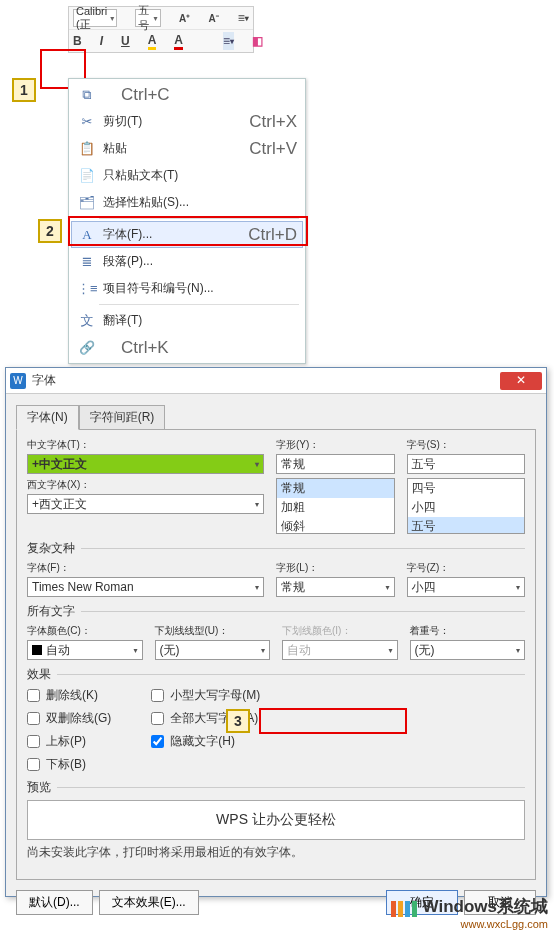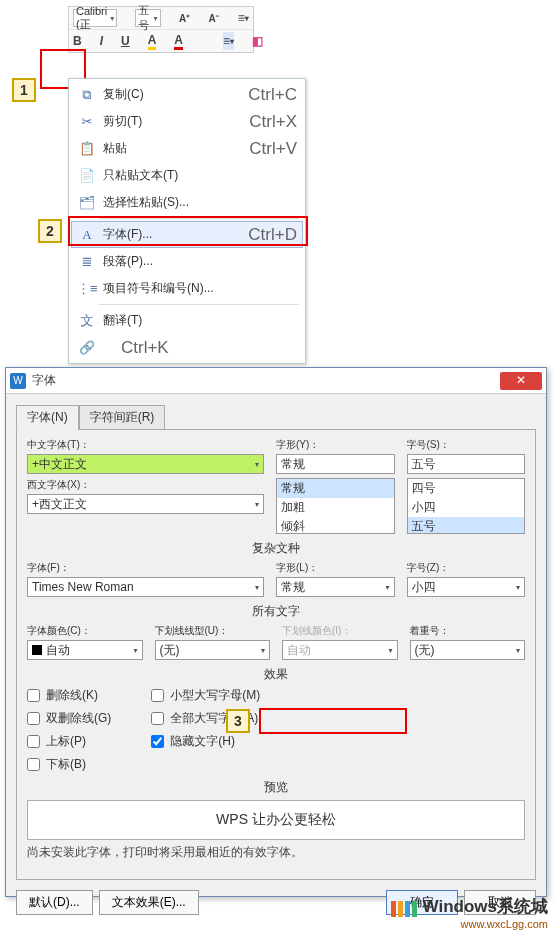"复制(C)" span.cmenu-label { html: <span>复制(C)</span> -> none }
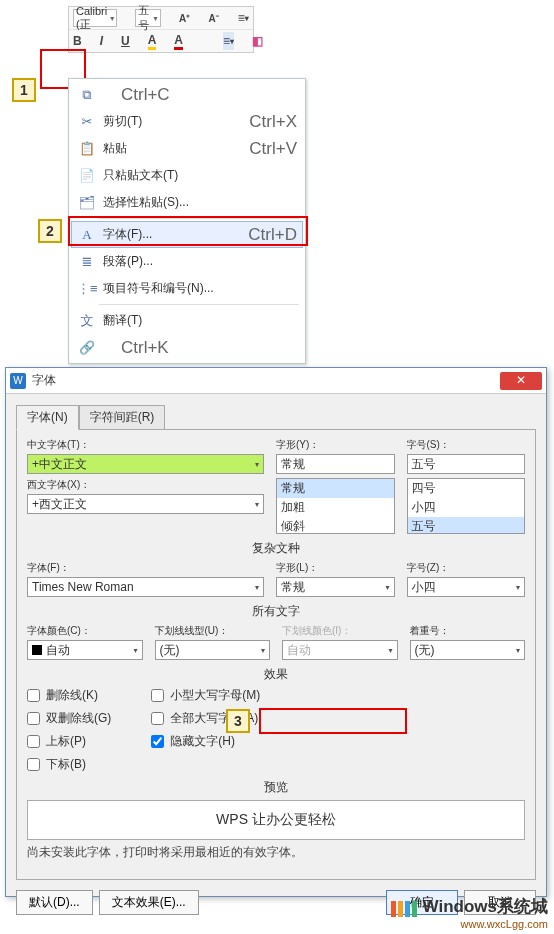"+中文正文" .combo.sel { background: #bef264 -> #84cc16; font-weight: none -> bold }
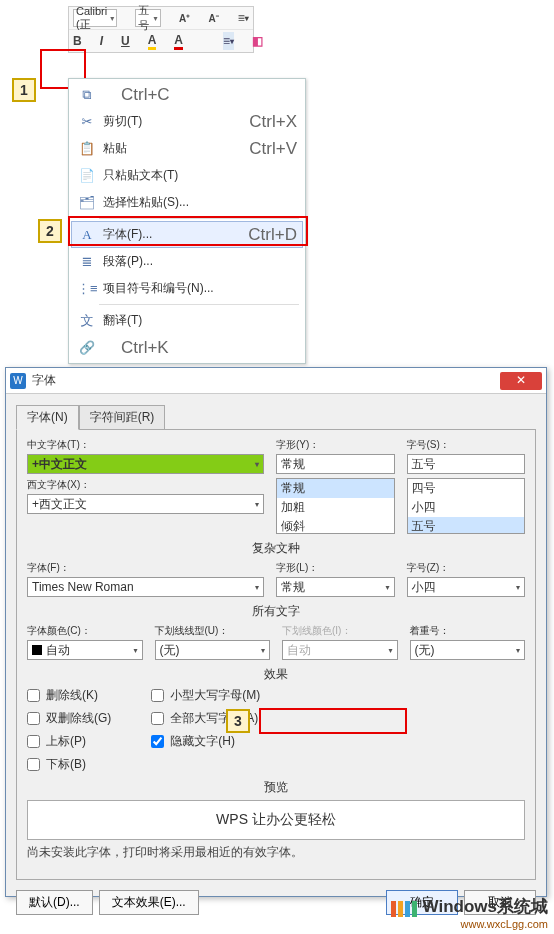"复杂文种" .group-hr { flex-direction: column -> none; gap: none -> 6px }
